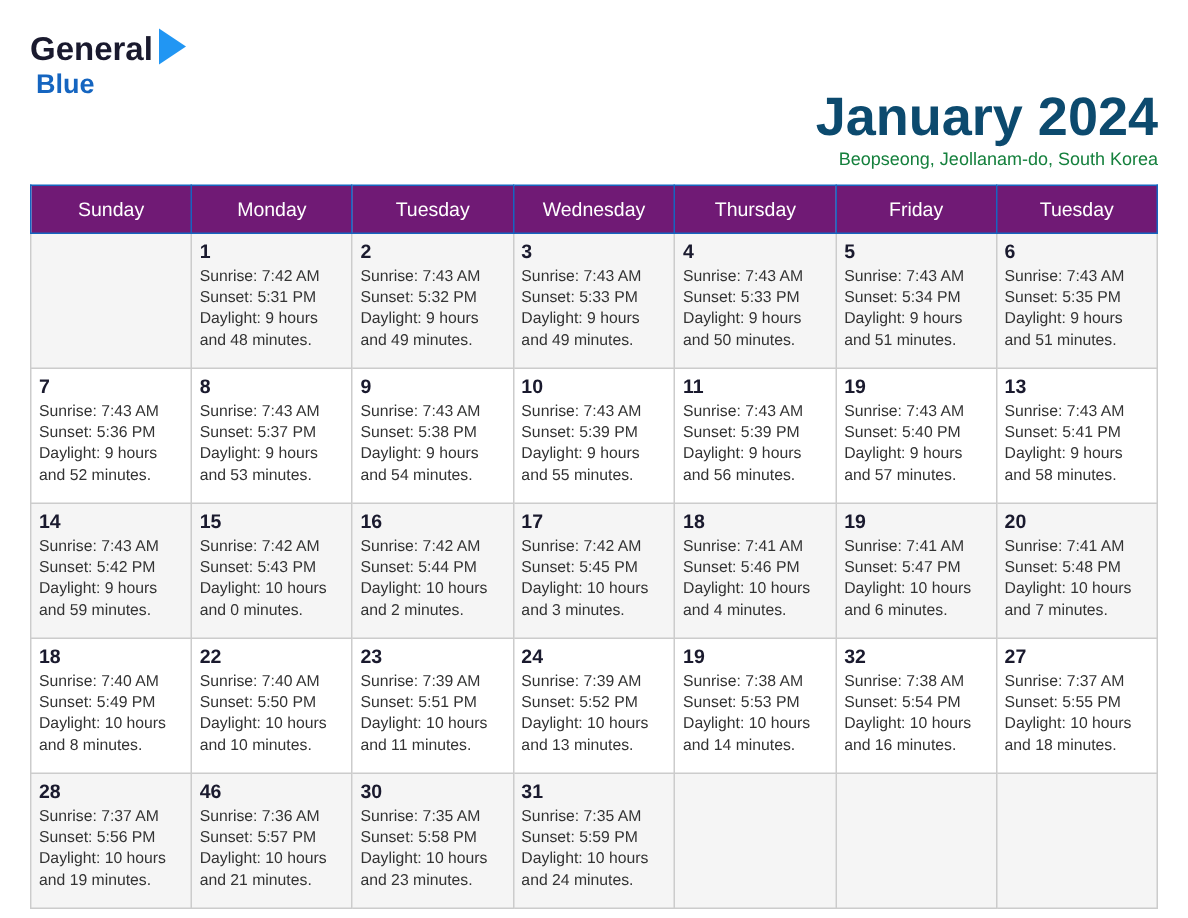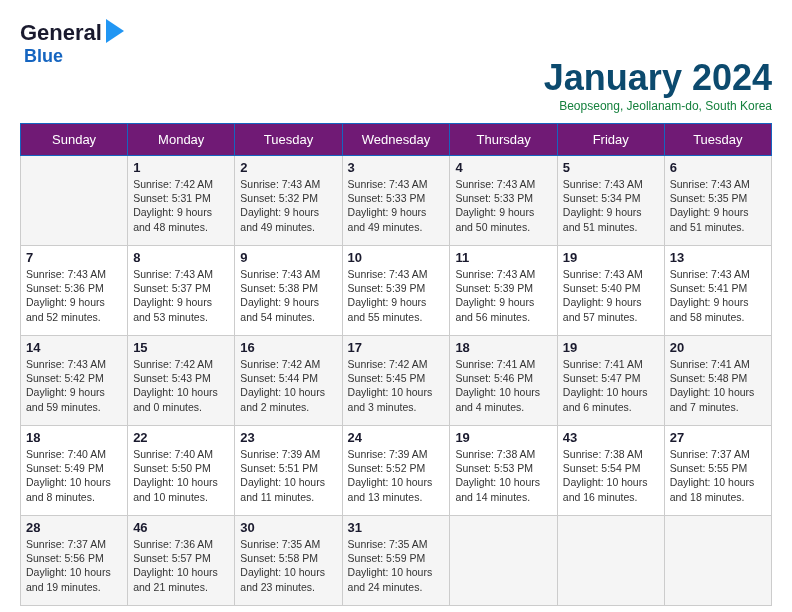"43" span.day-number { text: 43 -> 32 }
